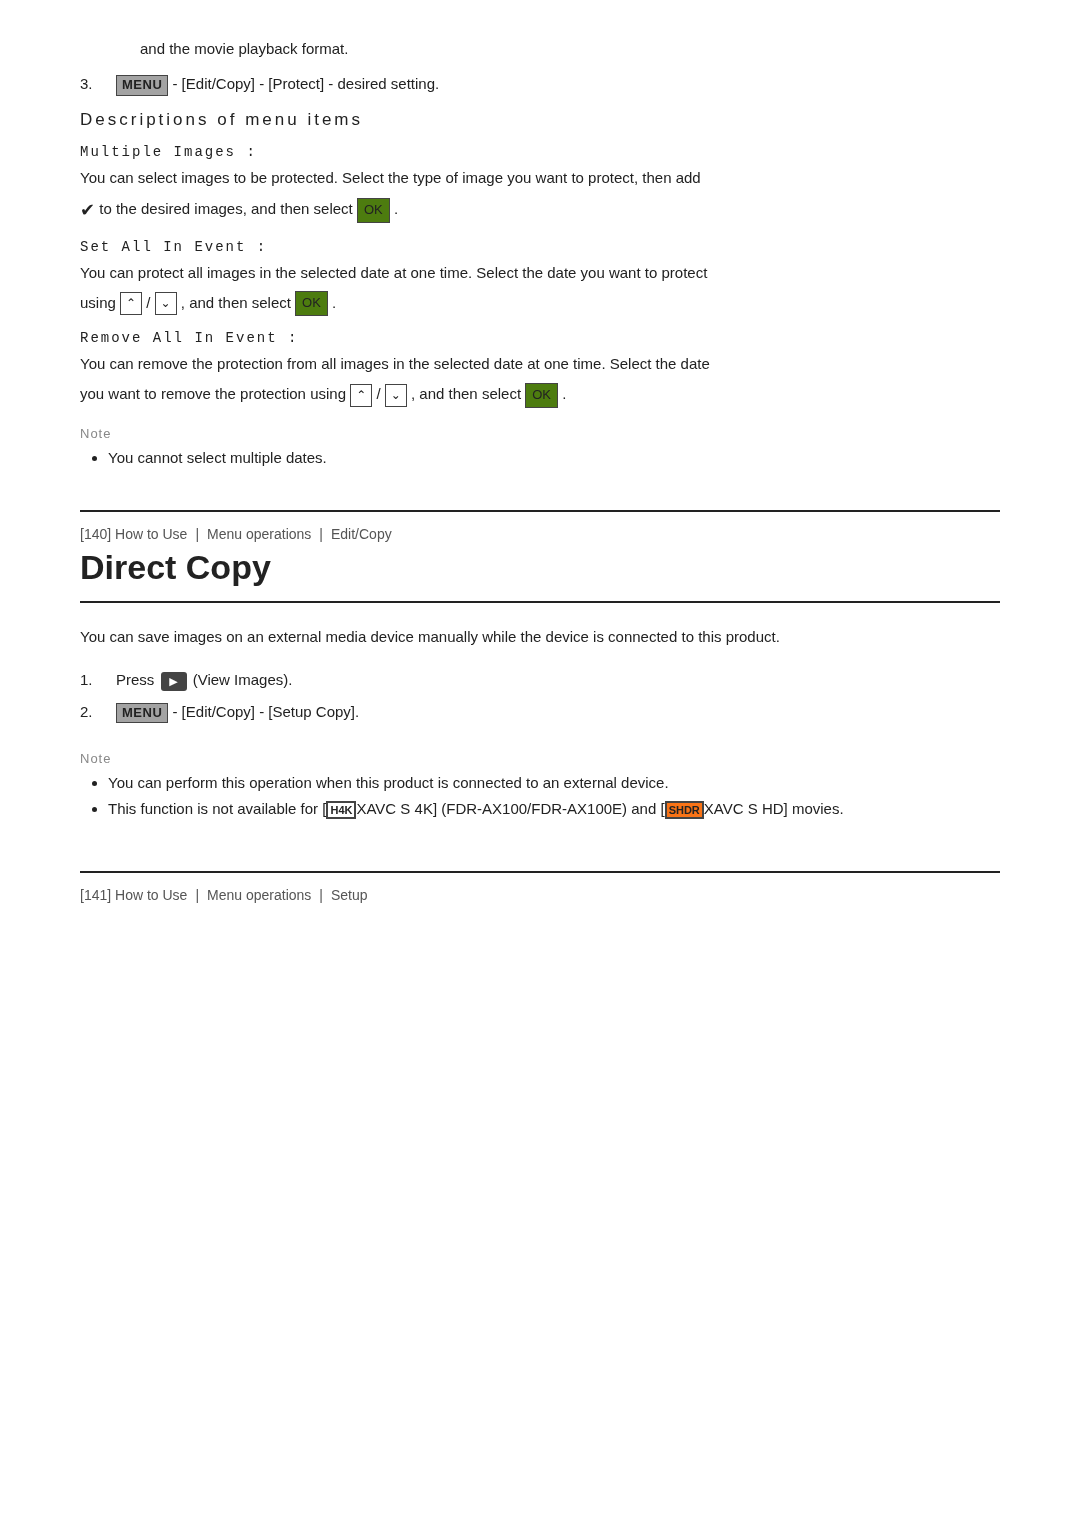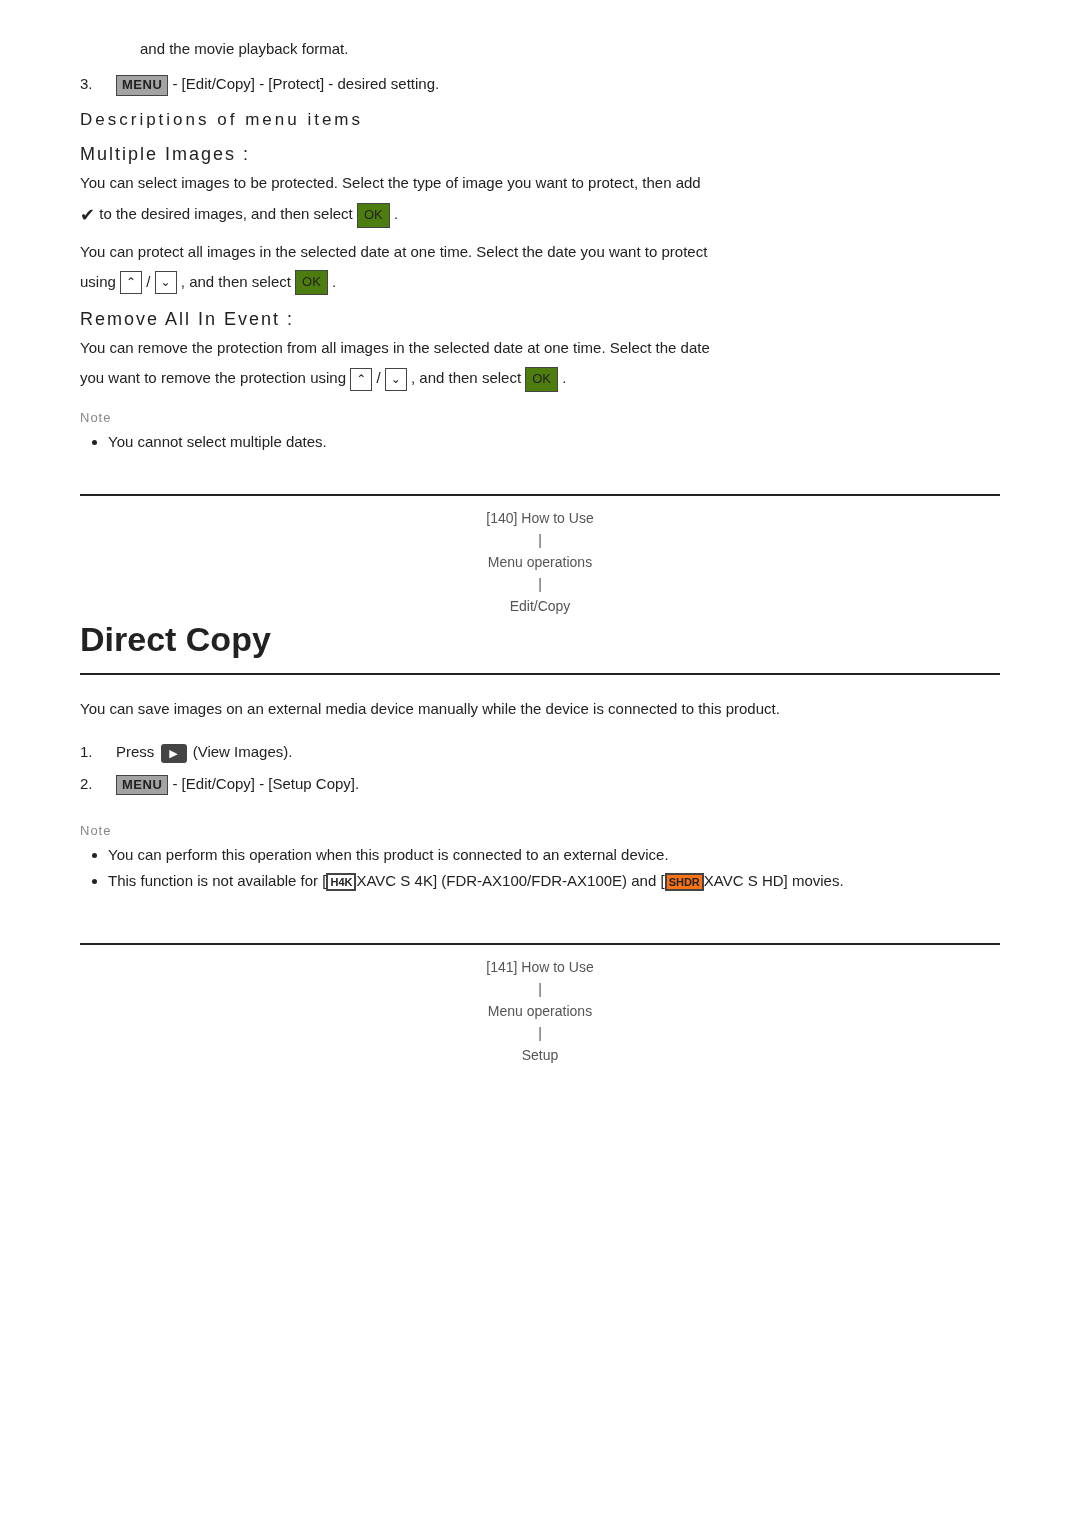"Multiple Images :" .sub-heading { font-family: Liberation Sans, sans-serif -> Liberation Mono, monospace; font-size: 18px -> 14px }
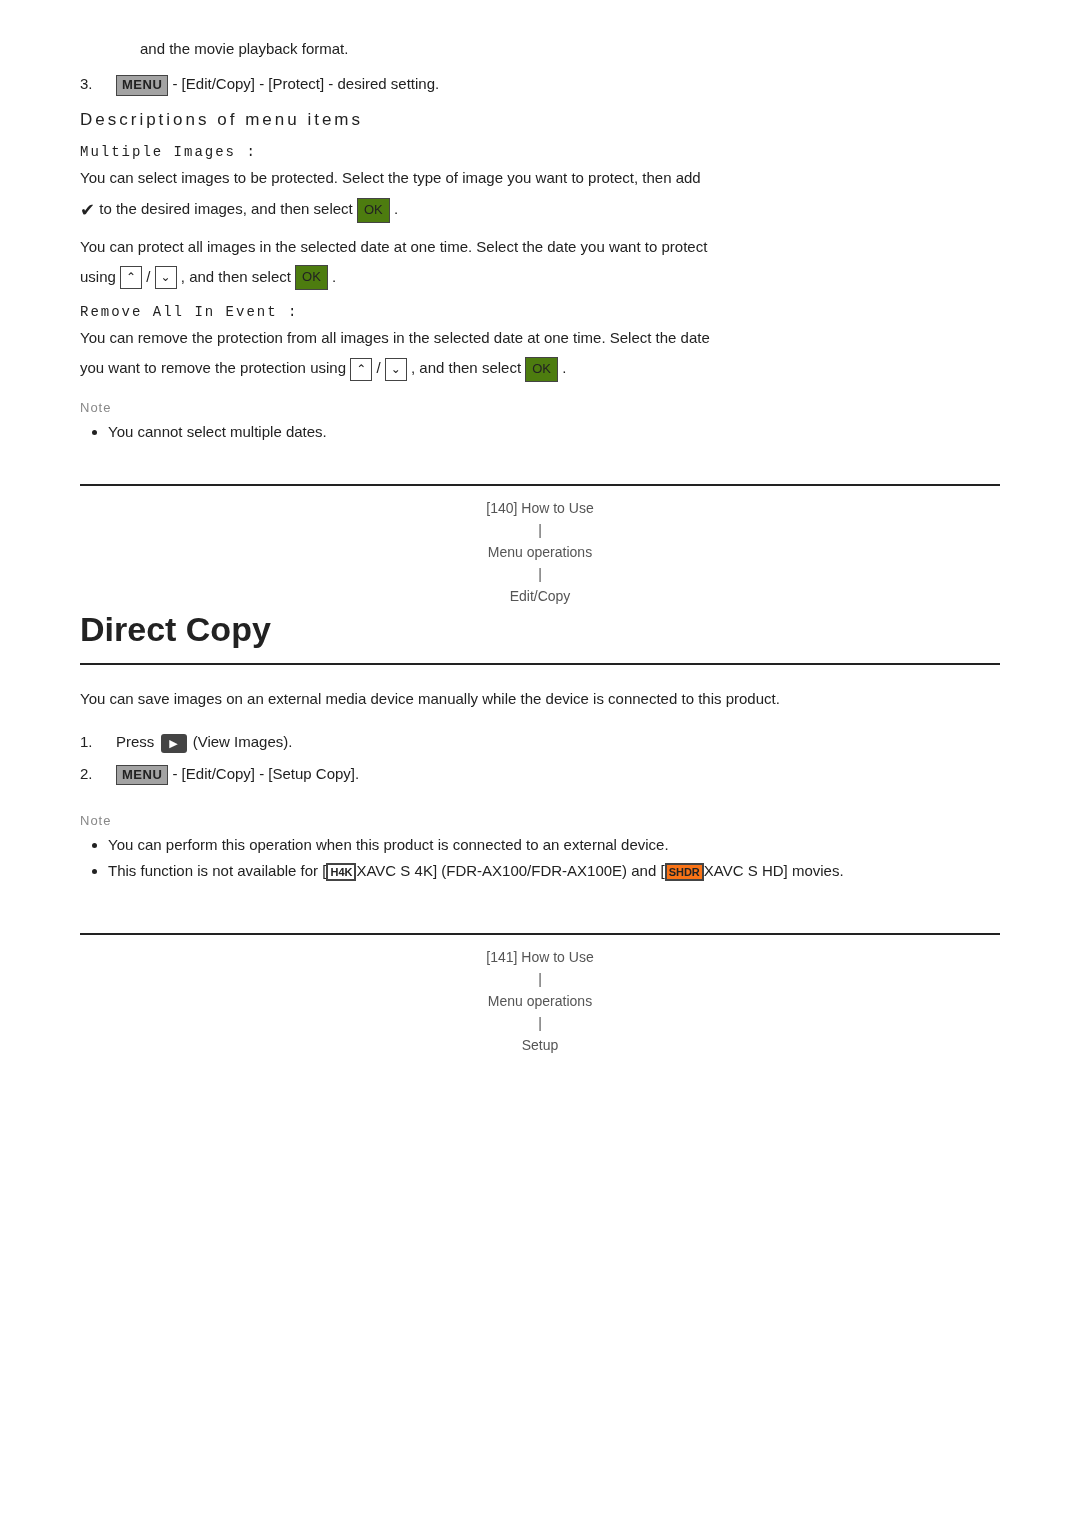"Set All In Event :" div.sub-heading { html: none -> <div>Set All In Event :</div> }
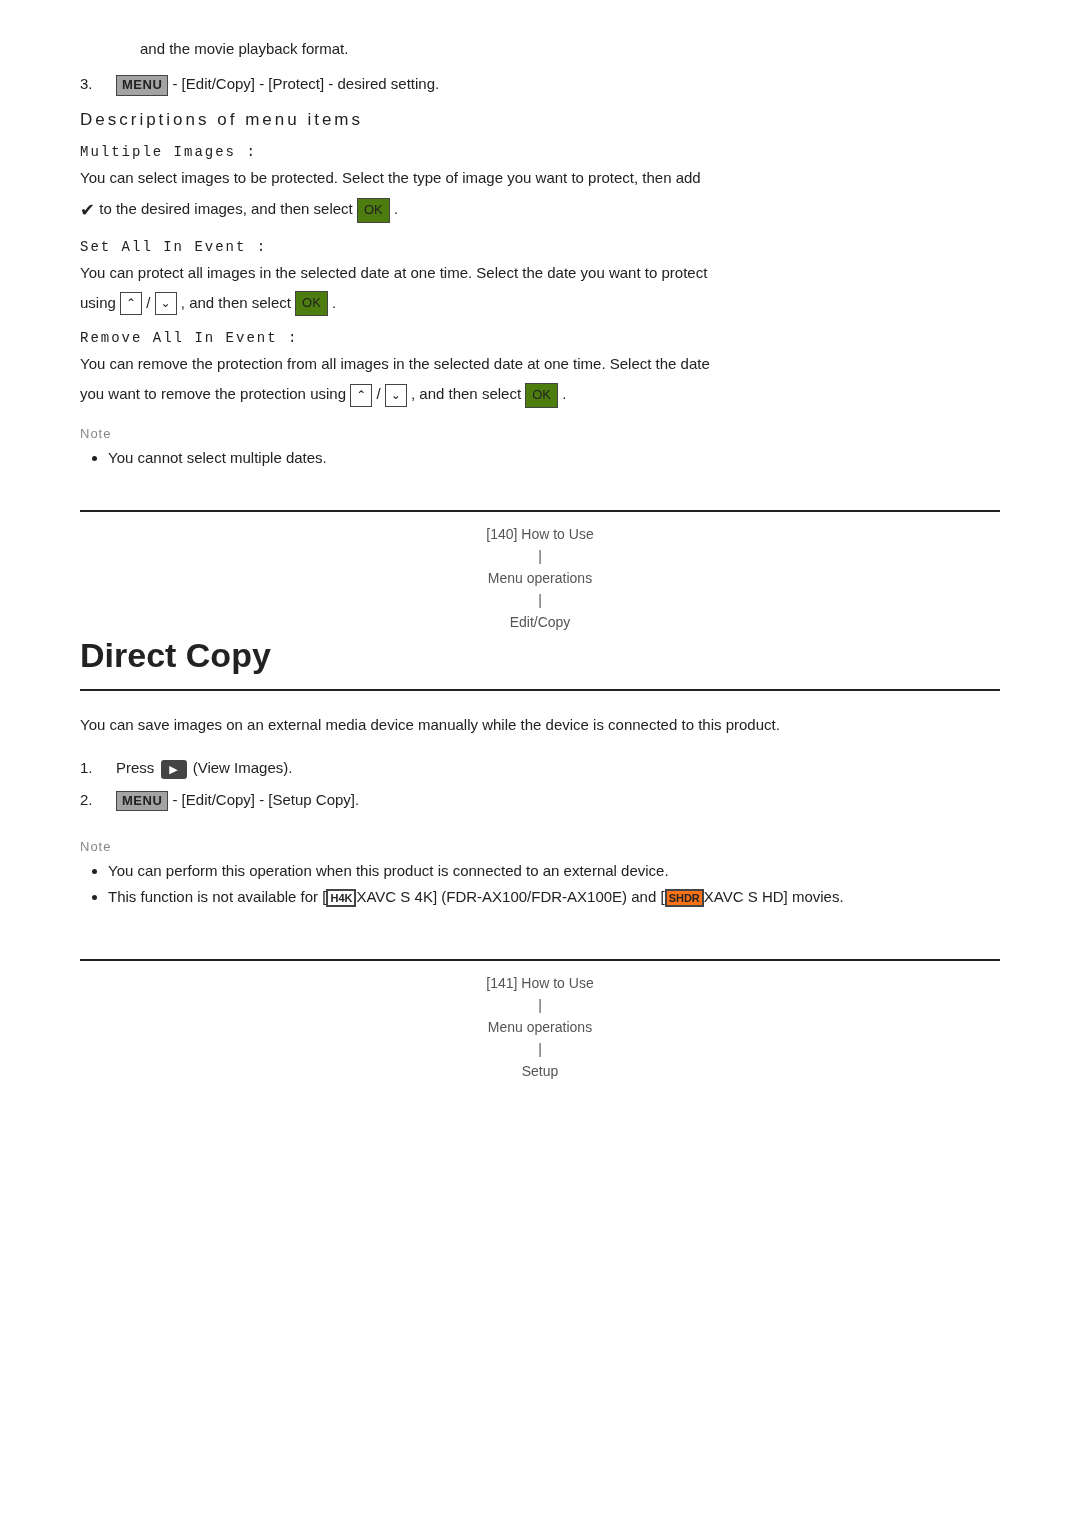"[140] How to Use" .breadcrumb-row { flex-direction: column -> none }
